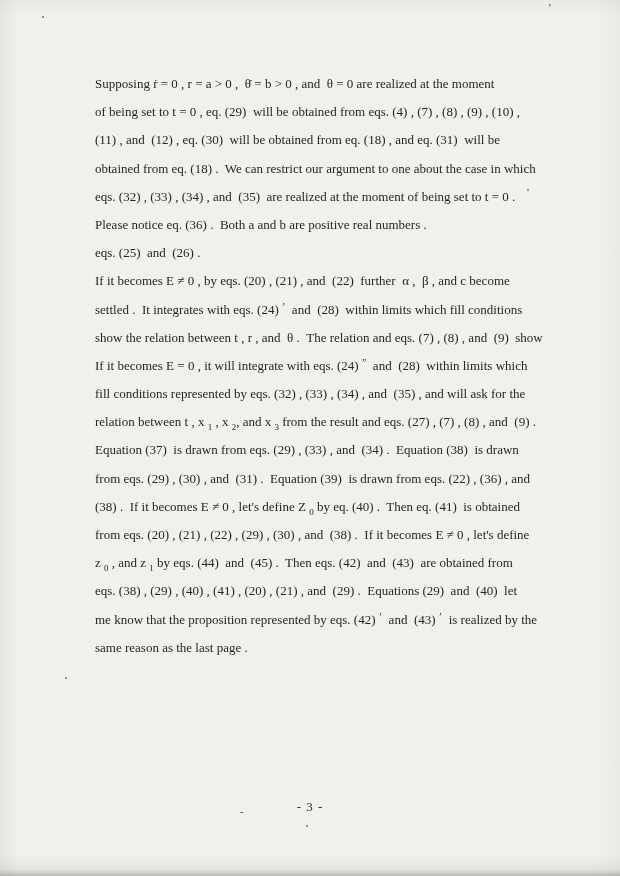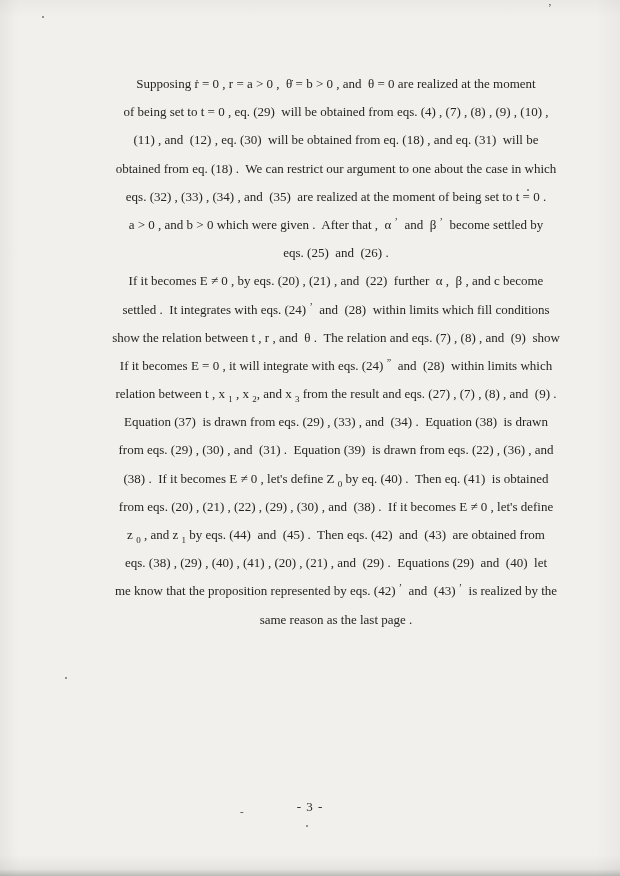"Supposing ṙ = 0 ," .text-block { text-align: center -> none }
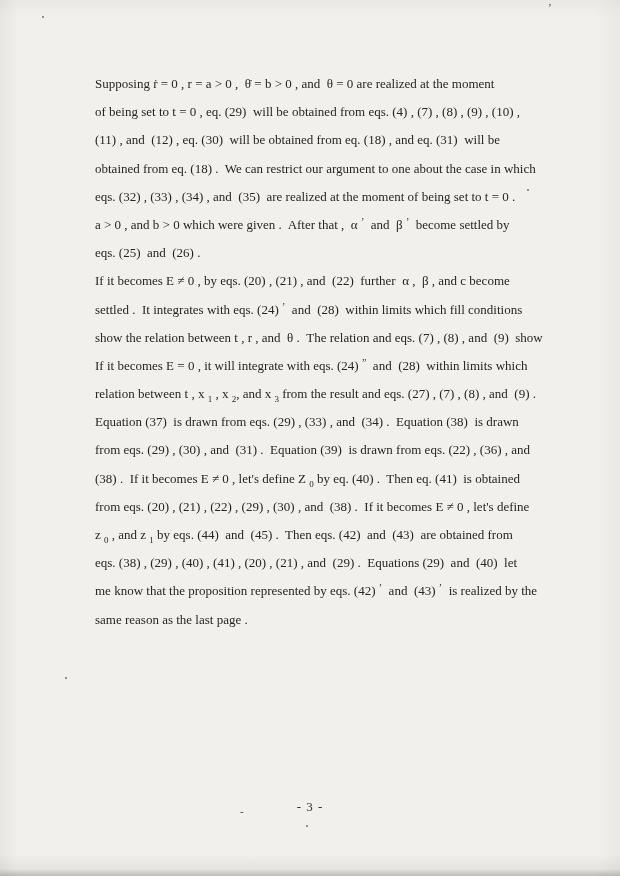"Please notice eq. (36) ." div.line { html: none -> <div>Please notice eq. (36) . Both a and b are positive real numbers .</div> }
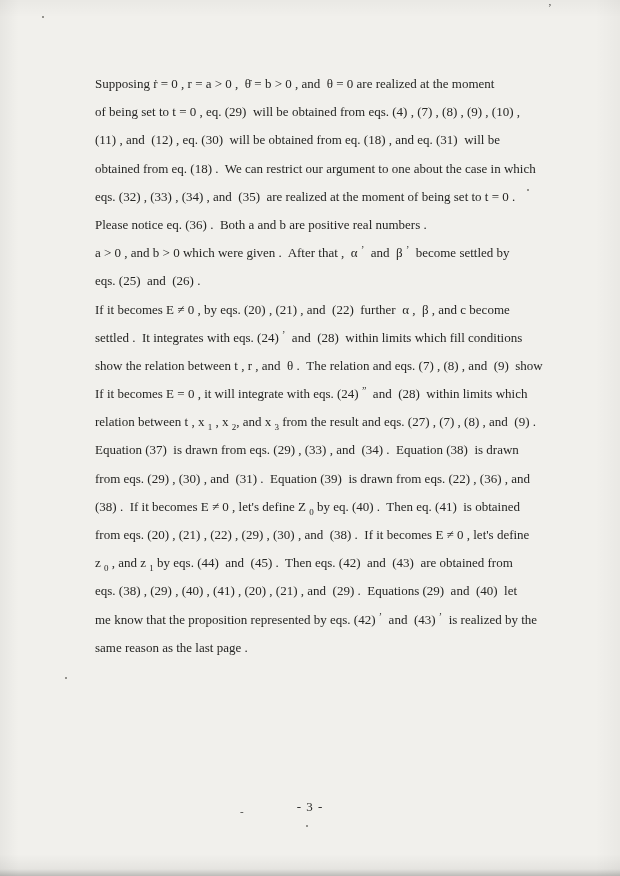"a > 0 , and" div.line { html: <div>a &gt; 0 , and b &gt; 0 which were given . After that , α <sup>’</sup> and β <sup>’</sup> become settled by</div> -> none }
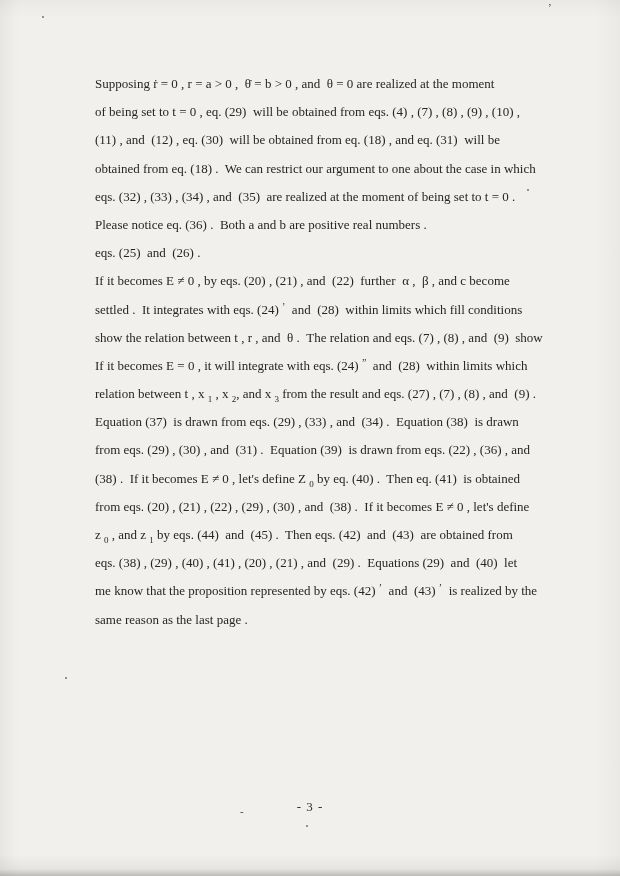"fill conditions represented by eqs." div.line { html: none -> <div>fill conditions represented by eqs. (32) , (33) , (34) , and (35) , and will ask for the</div> }
